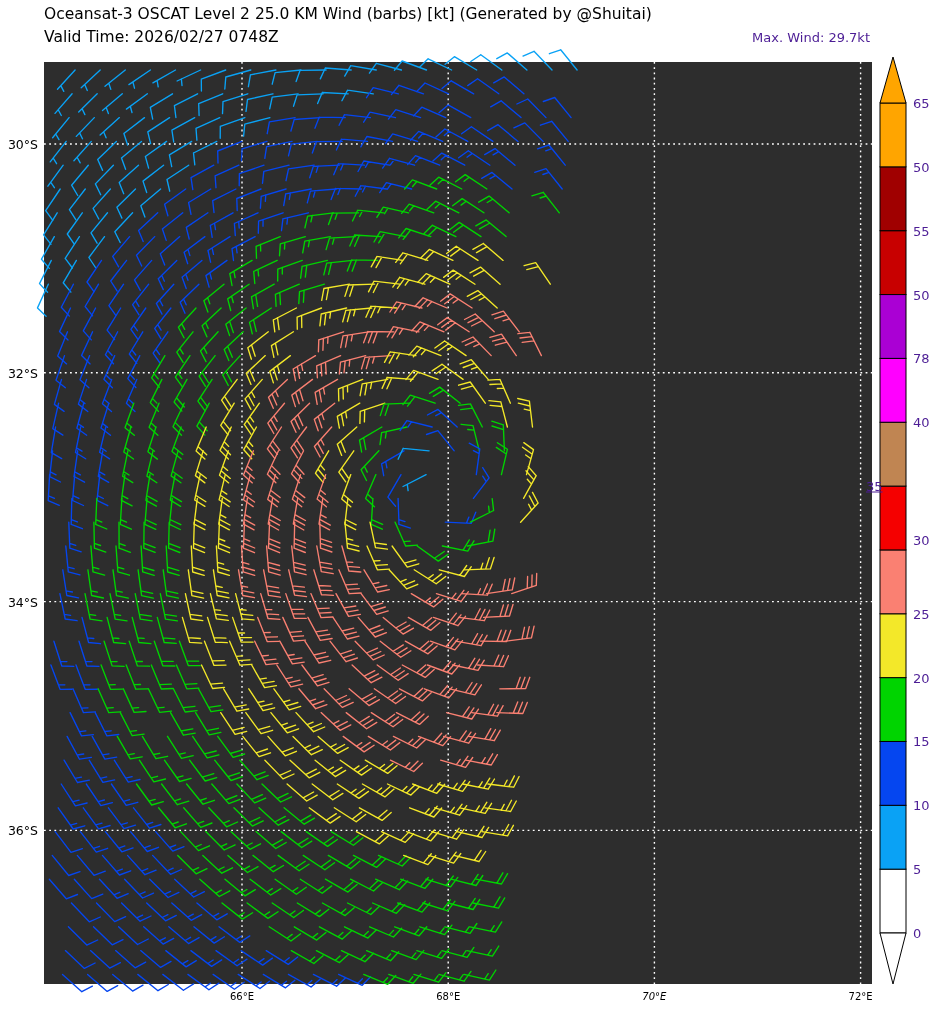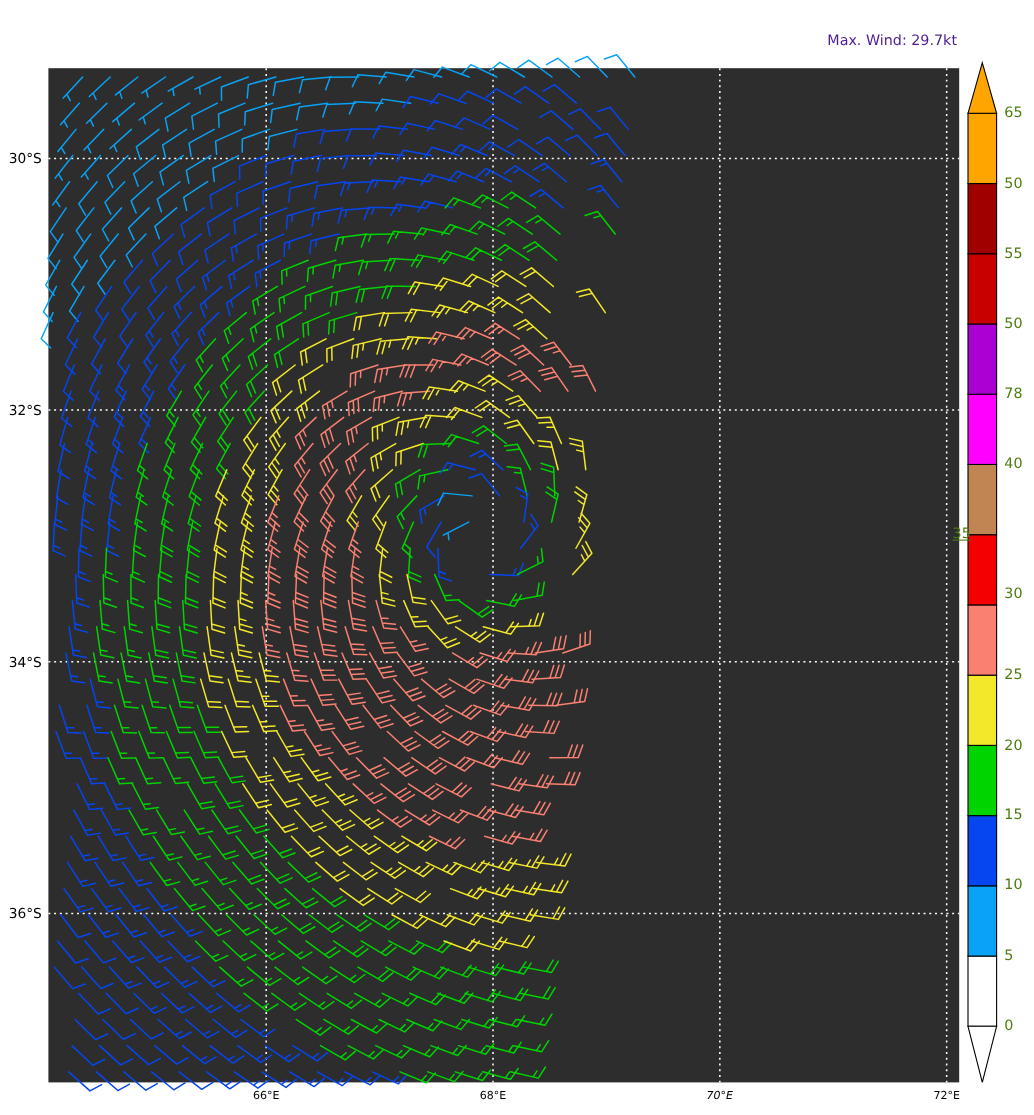"Oceansat-3 OSCAT Level 2 25.0" div.title-line1 { html: none -> <div>Oceansat-3 OSCAT Level 2 25.0 KM Wind (barbs) [kt] (Generated by @Shuitai)</div> }
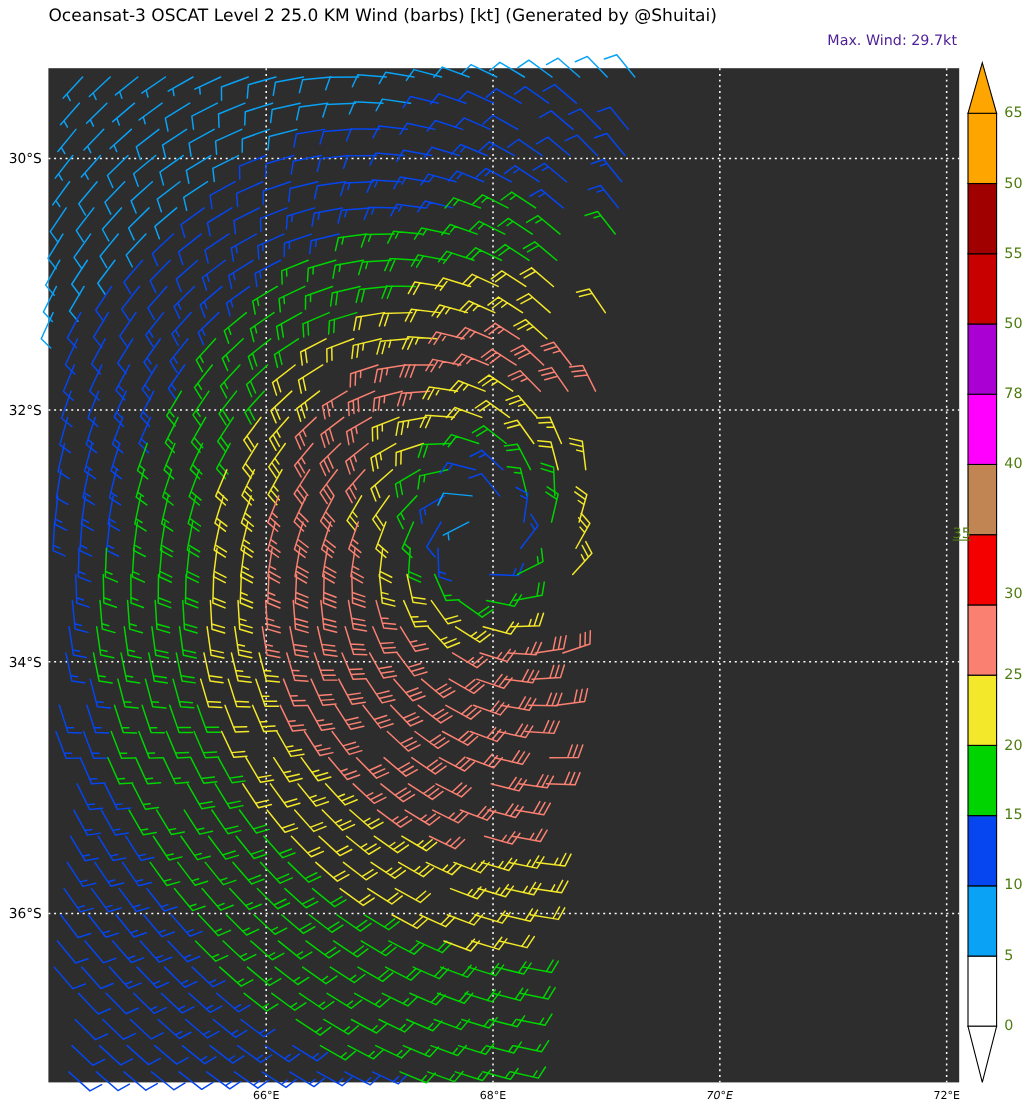"Valid Time: 2026/02/27 0748Z" div.title-line2 { html: none -> <div>Valid Time: 2026/02/27 0748Z</div> }
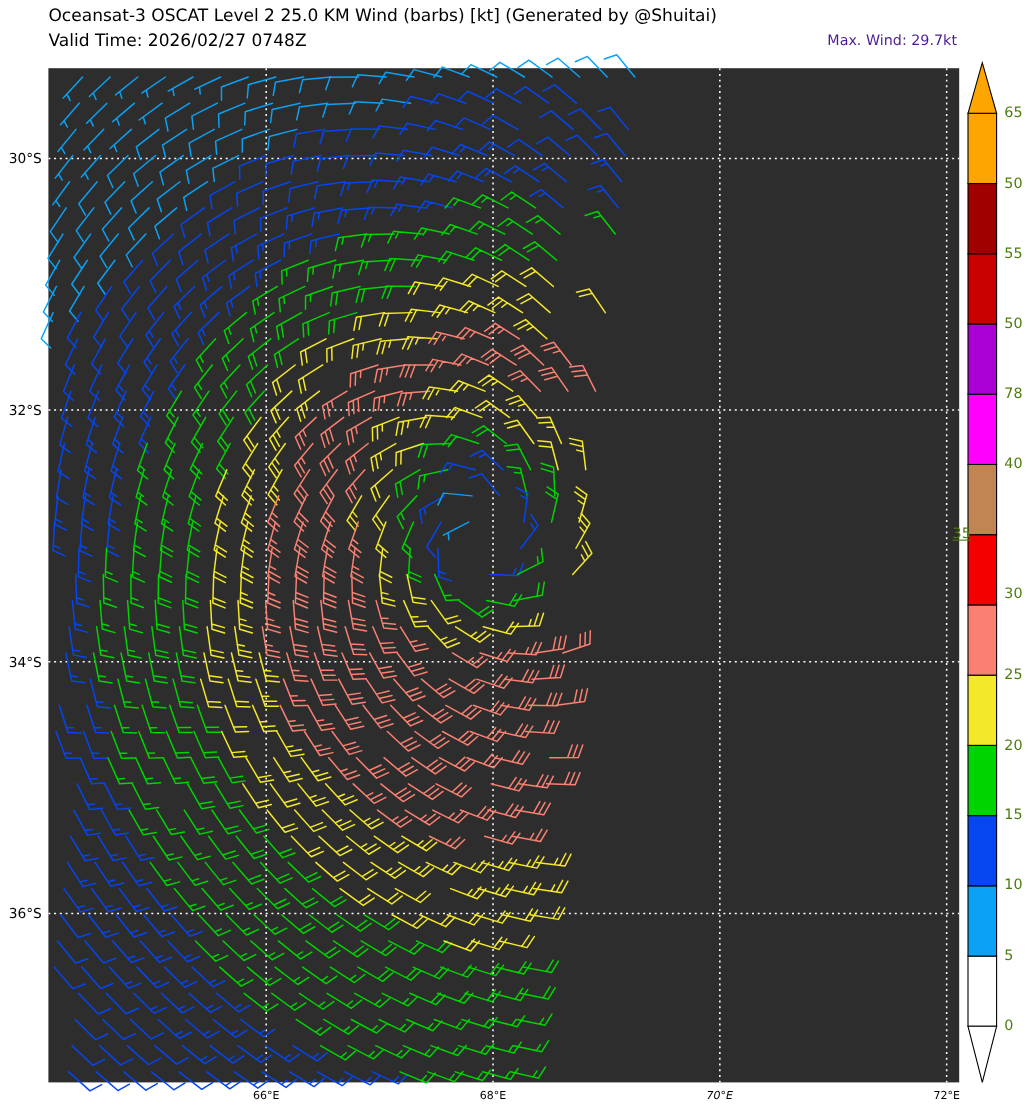"65" .cblab { color: #4d7c0f -> #4c1d95 }
